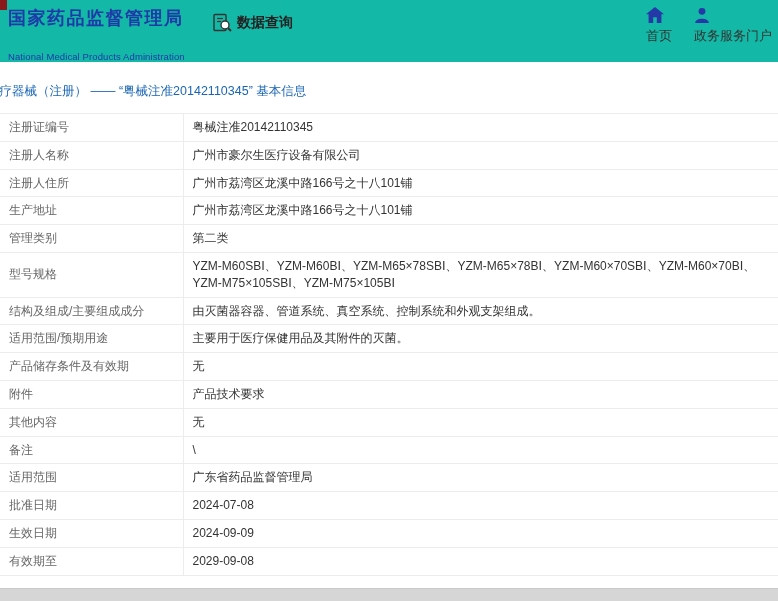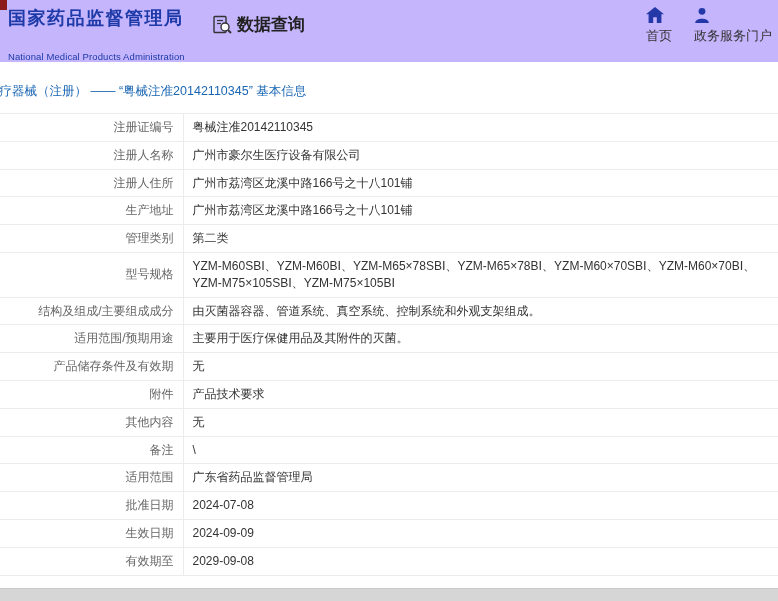"国家药品监督管理局" .header { background: #c4b5fd -> #14b8a6 }
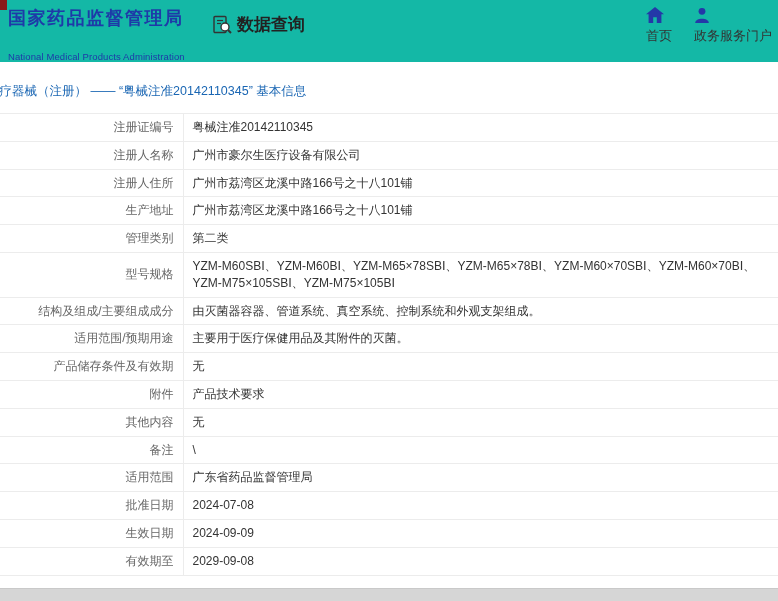"数据查询" .query { font-size: 17px -> 14px }
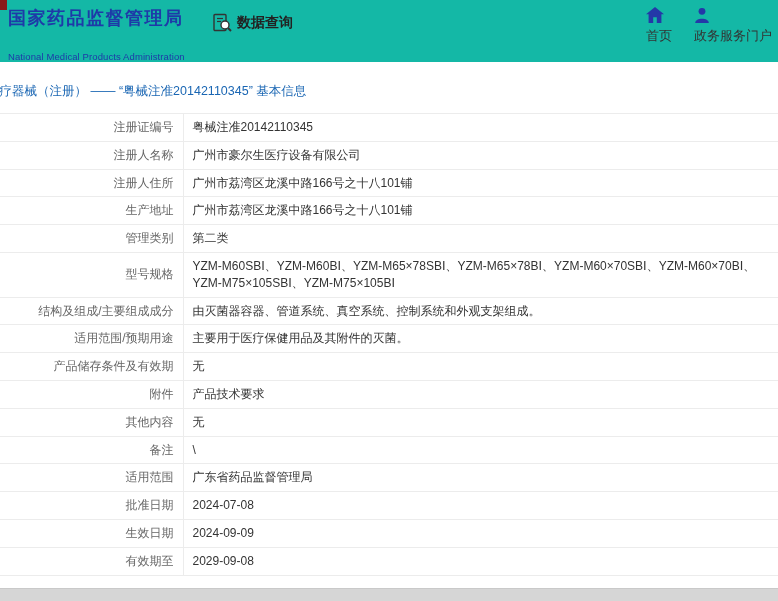"注册证编号" .info-table td.label { text-align: right -> left }
